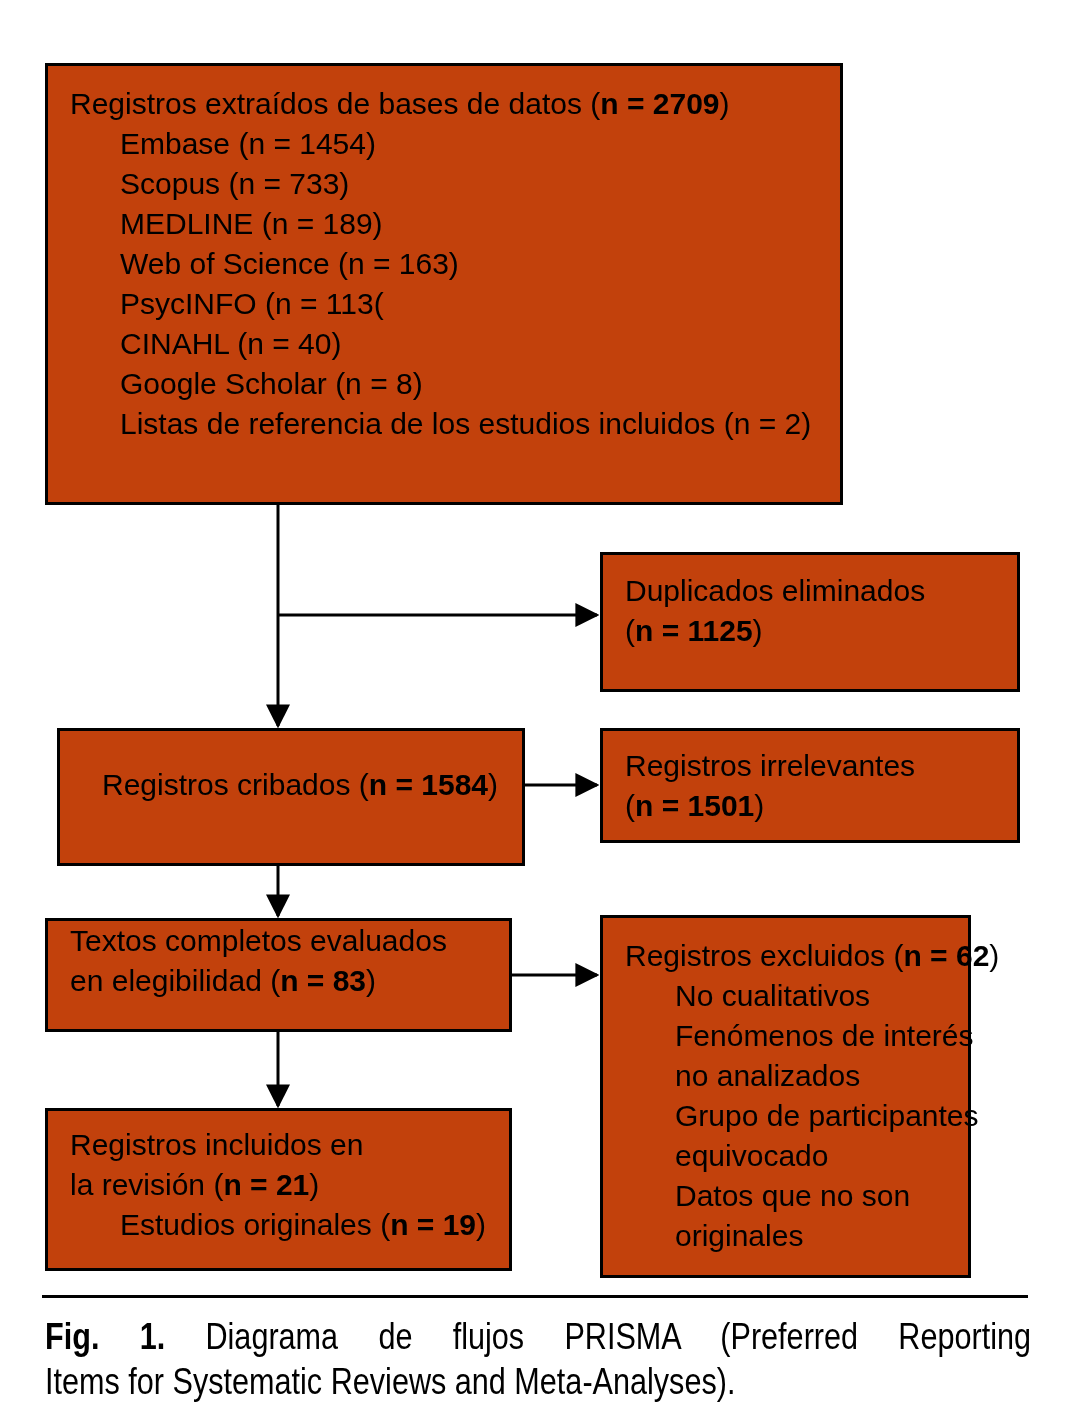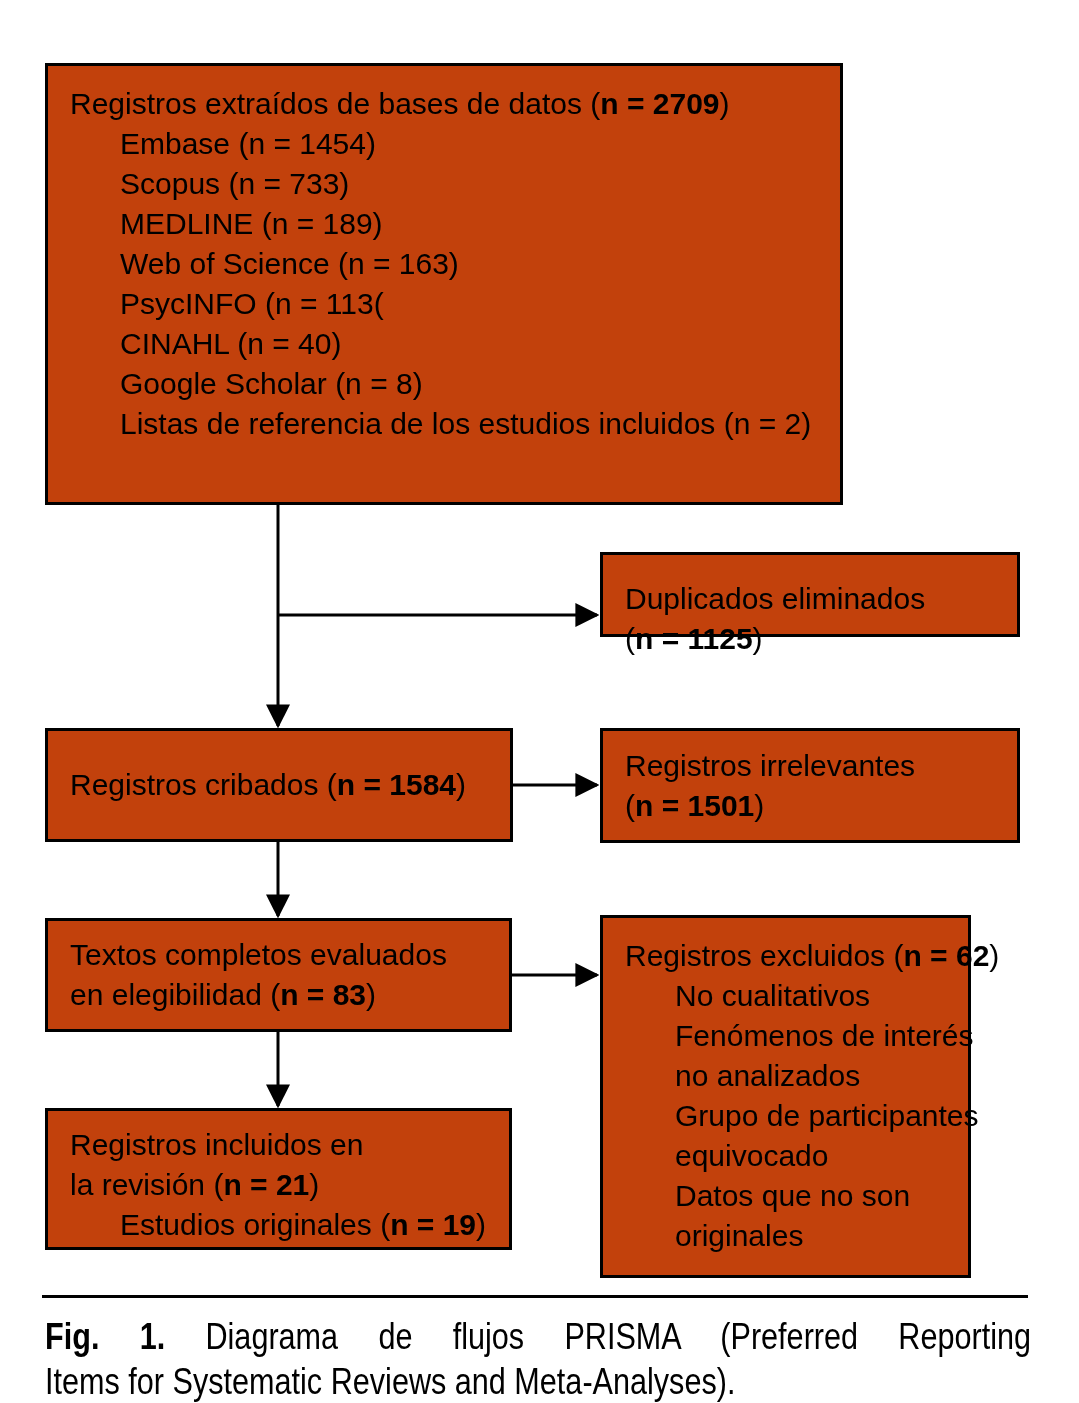"Duplicados eliminados" #box-duplicates { height: 85px -> 140px; padding-top: 24px -> 16px }
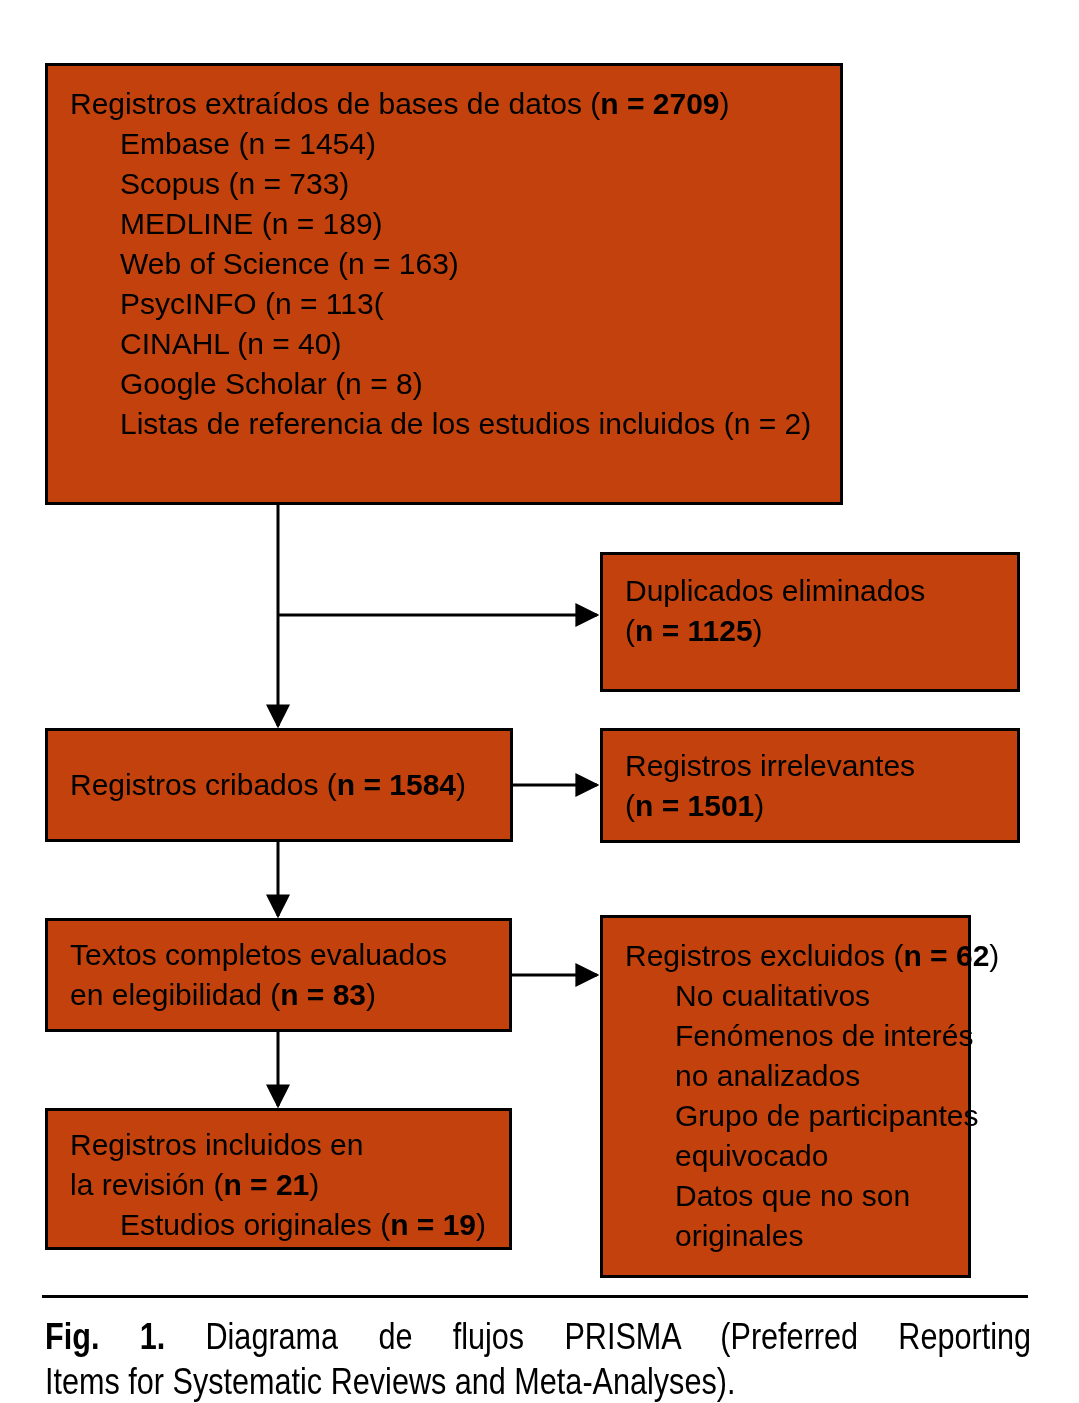"Registros cribados (n = 1584)" #box-screening { height: 114px -> 138px; left: 45px -> 57px; padding-left: none -> 20px }
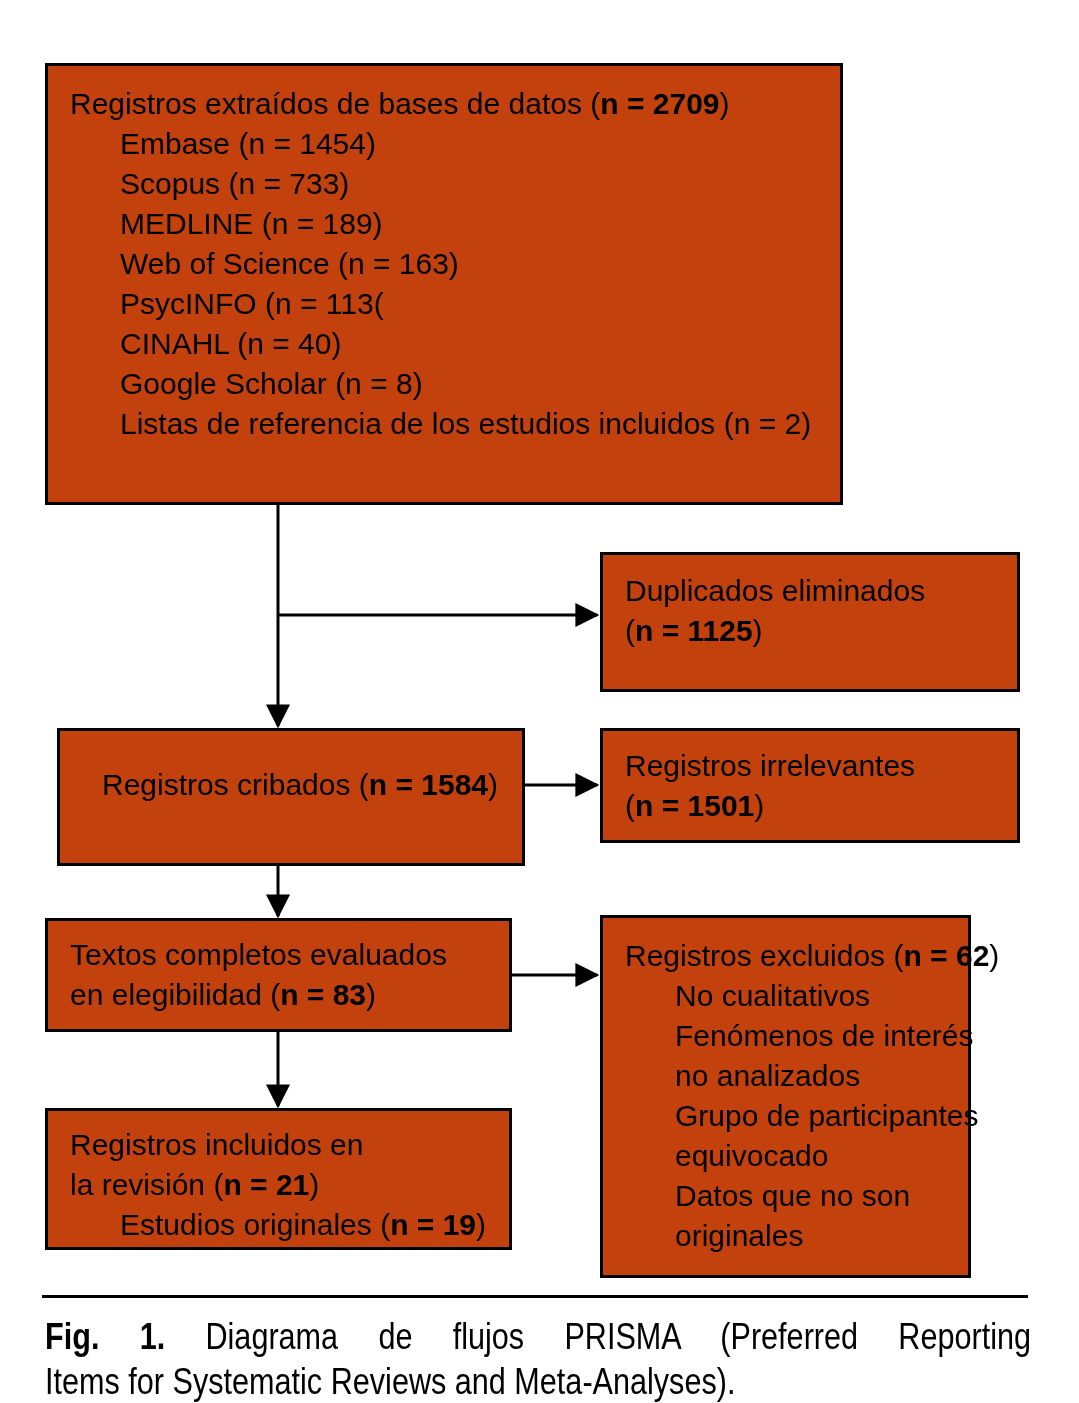"Textos completos evaluados" #box-eligibility { padding-top: 14px -> none }
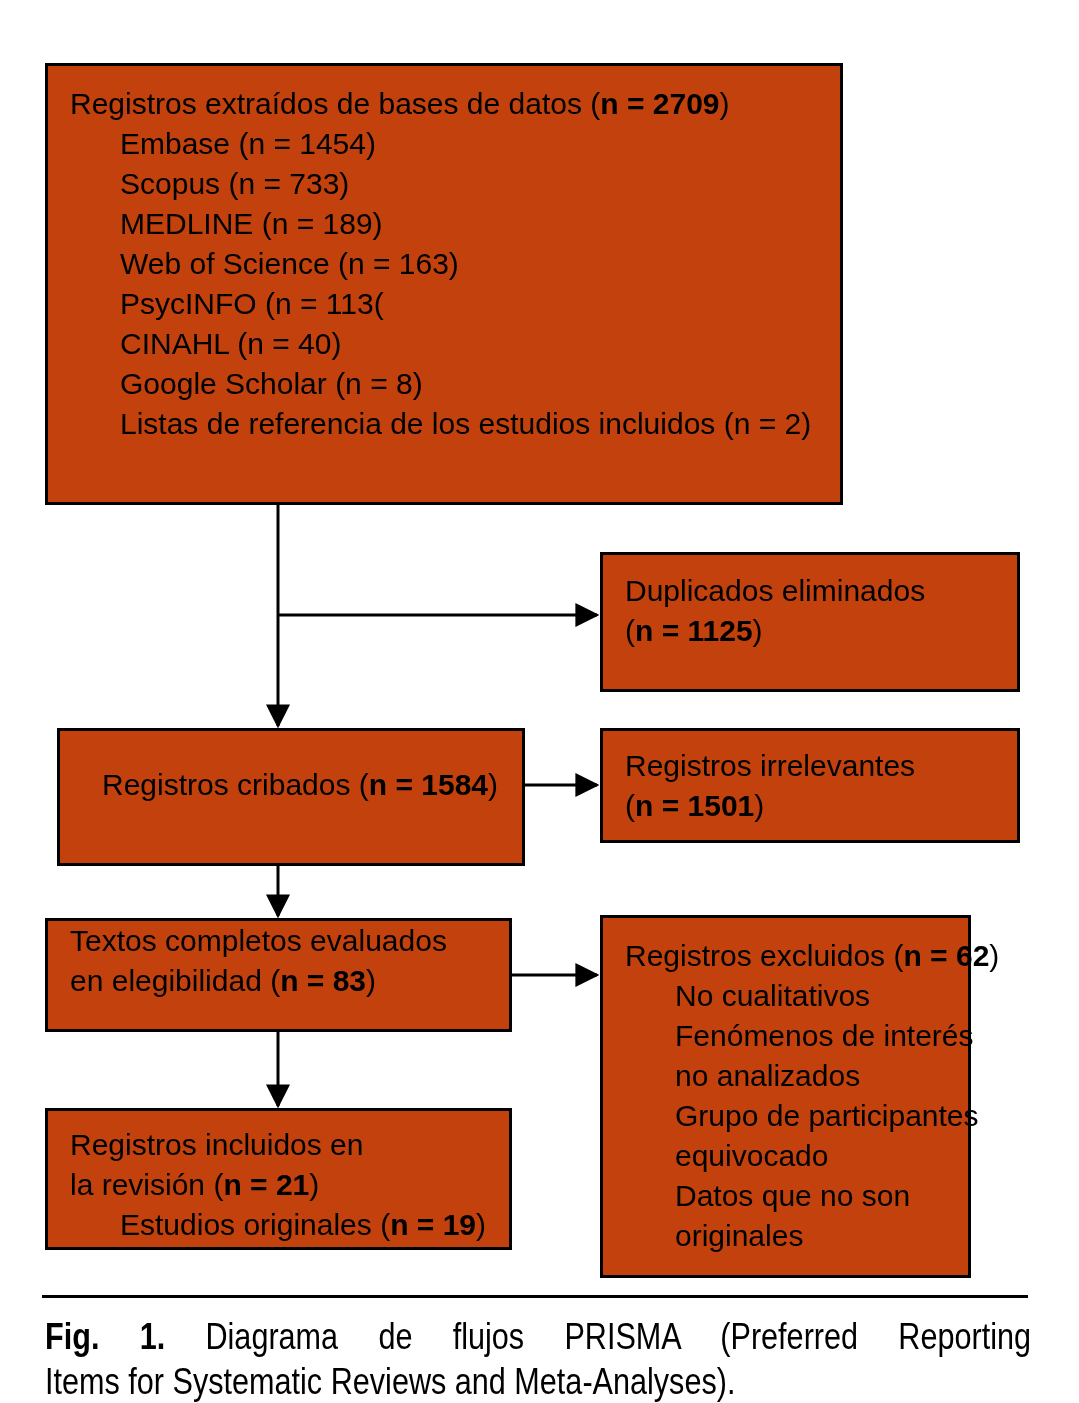"Registros incluidos en" #box-included { height: 142px -> 163px }
